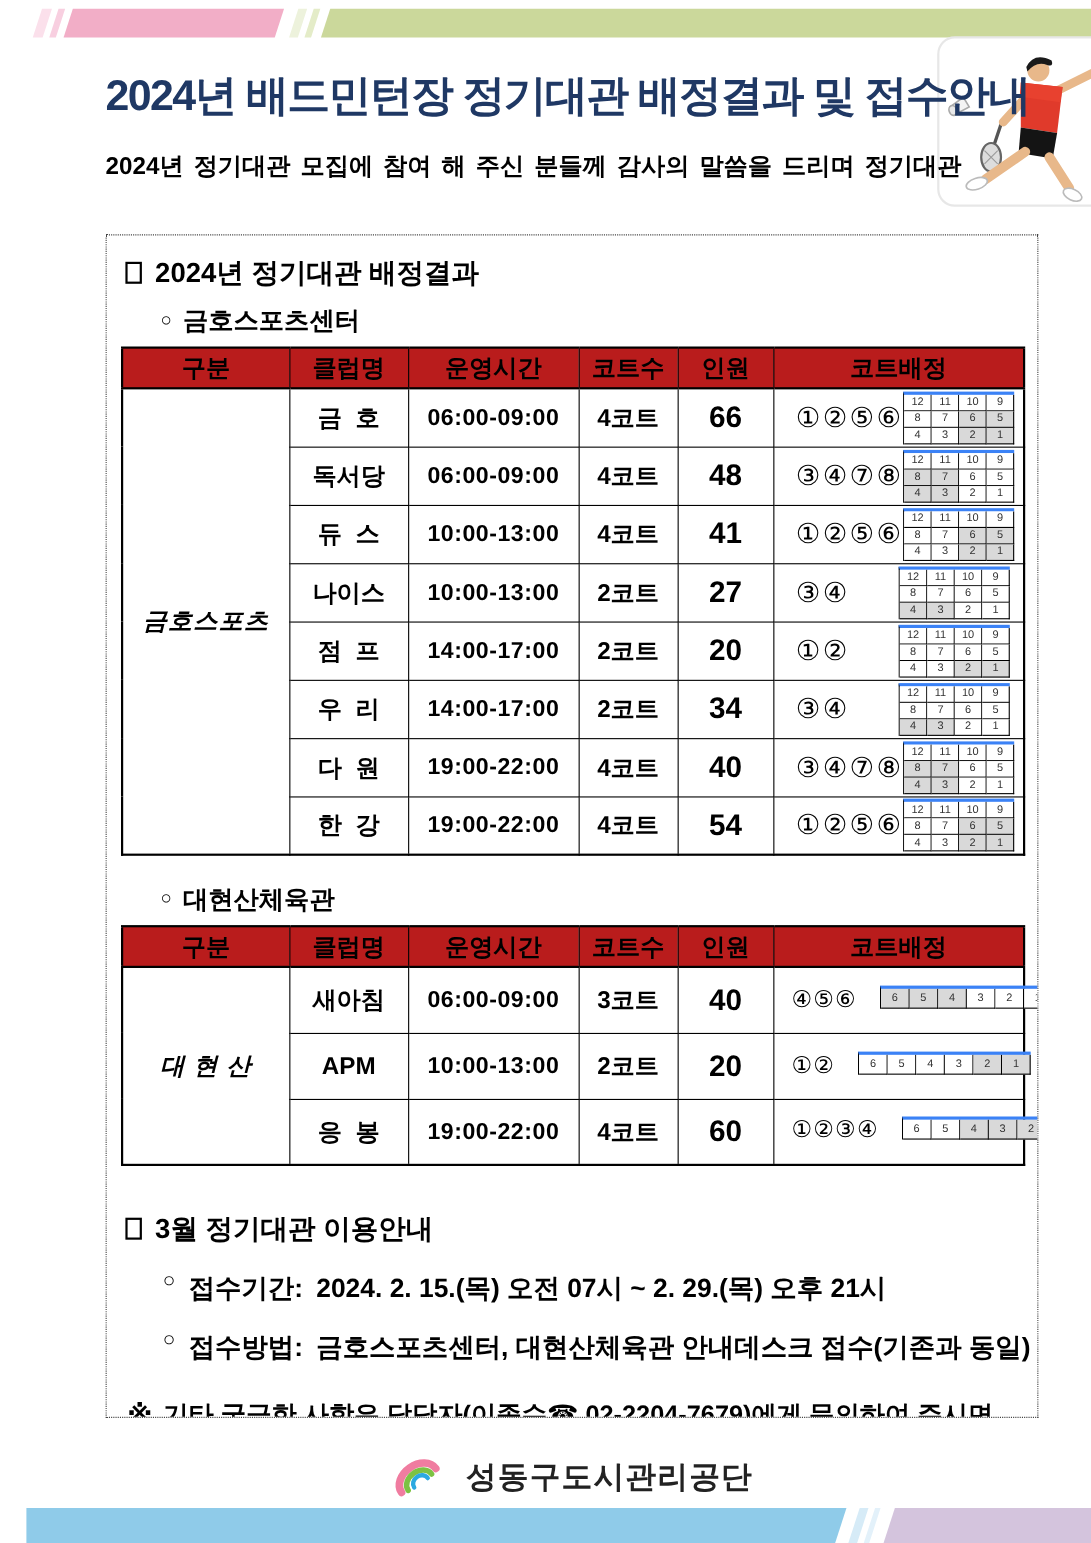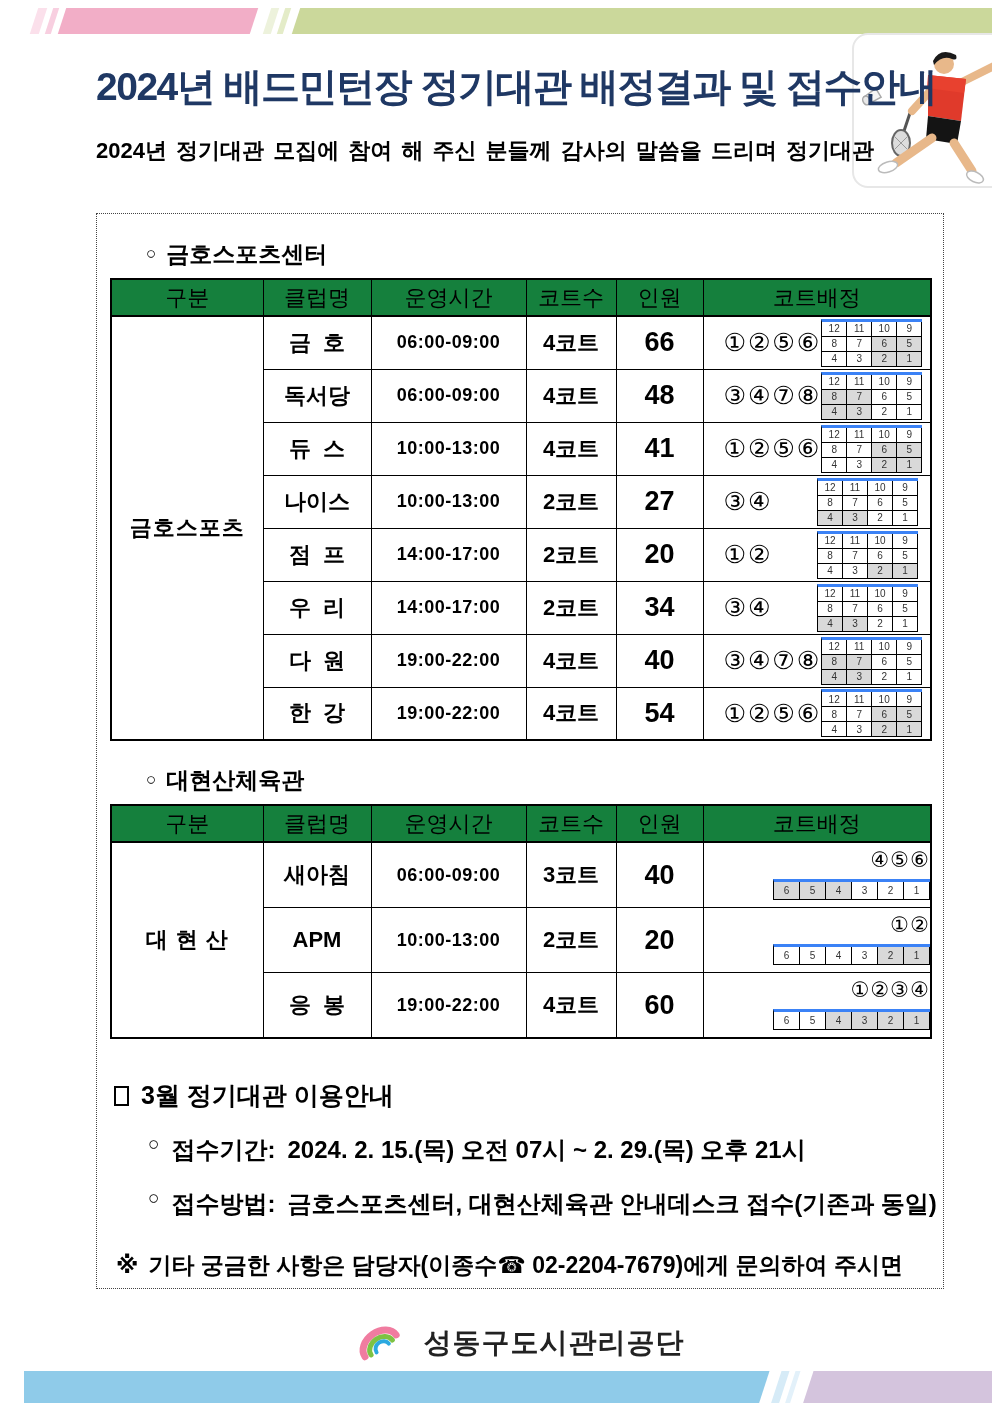"2024년 정기대관 배정결과" div.sec-head { html: none -> <div> <span></span> <span>2024년 정기대관 배정결과</span> </div> }
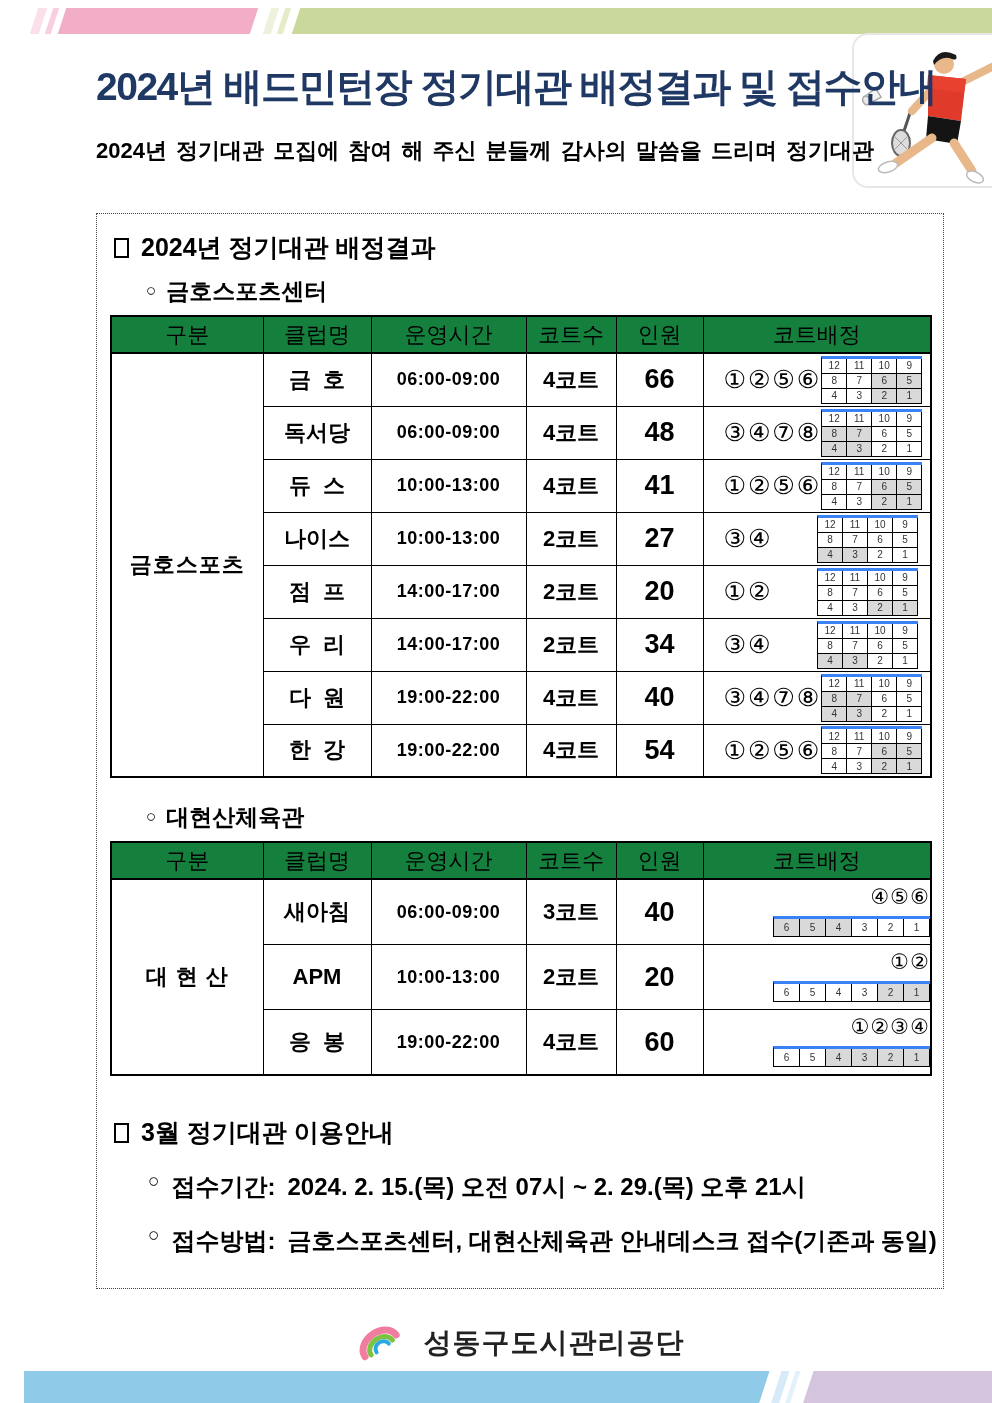"구분" th { background: #15803d -> #b91c1c; font-weight: 400 -> 700 }
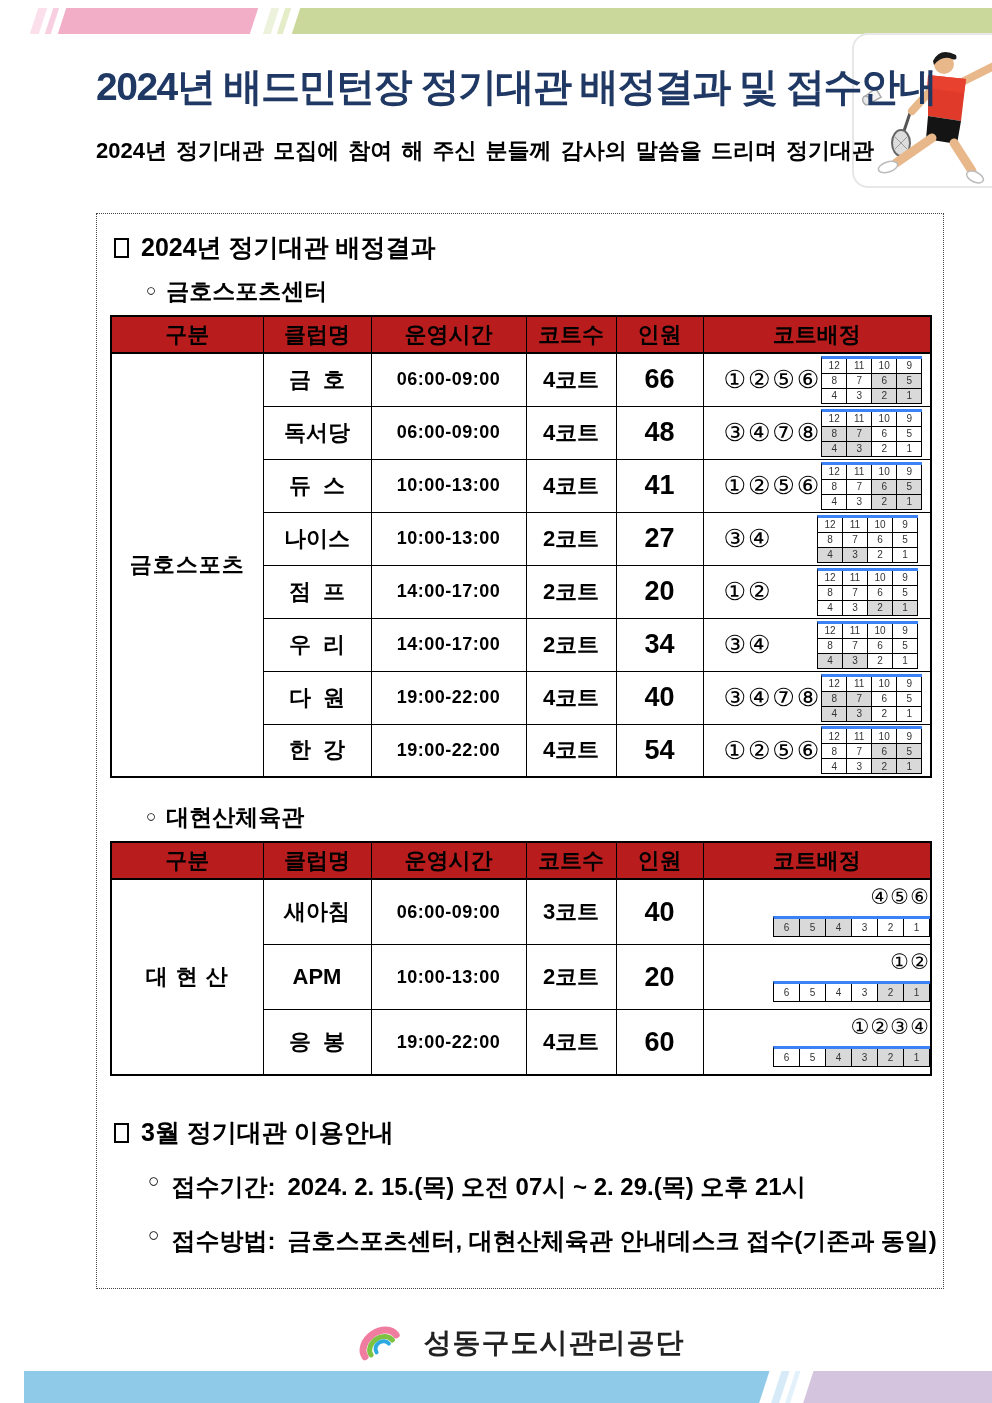"06:00-09:00" td.time { font-size: 18px -> 21px }
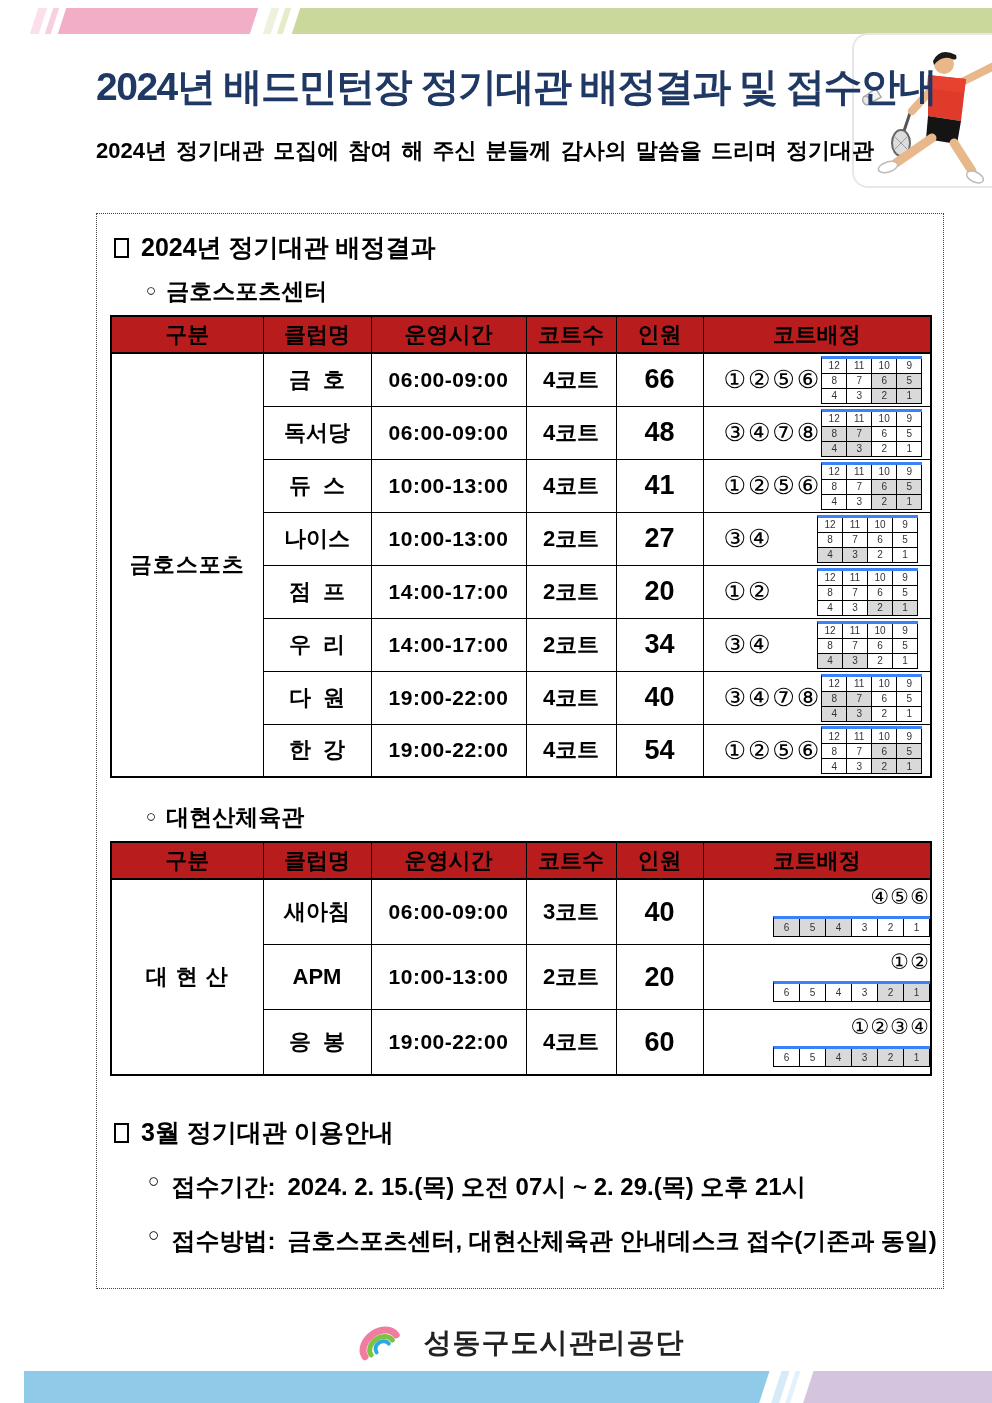"금호스포츠" td.group { font-style: none -> italic }
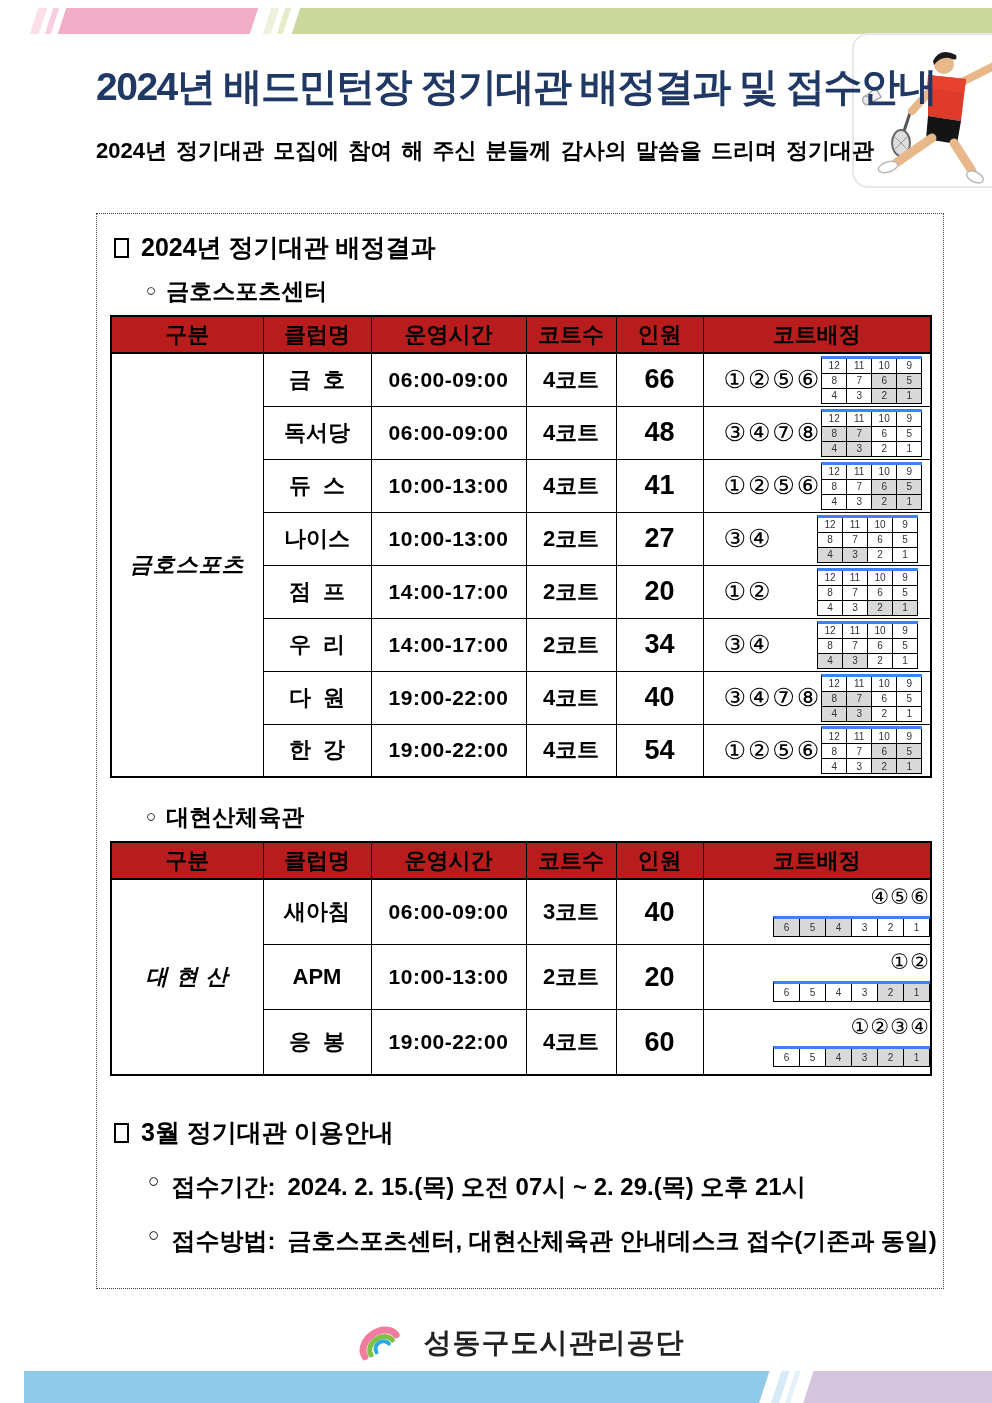"④⑤⑥" .assign-col { align-items: flex-end -> flex-start; flex-direction: column -> row; gap: 7px -> 21px }
